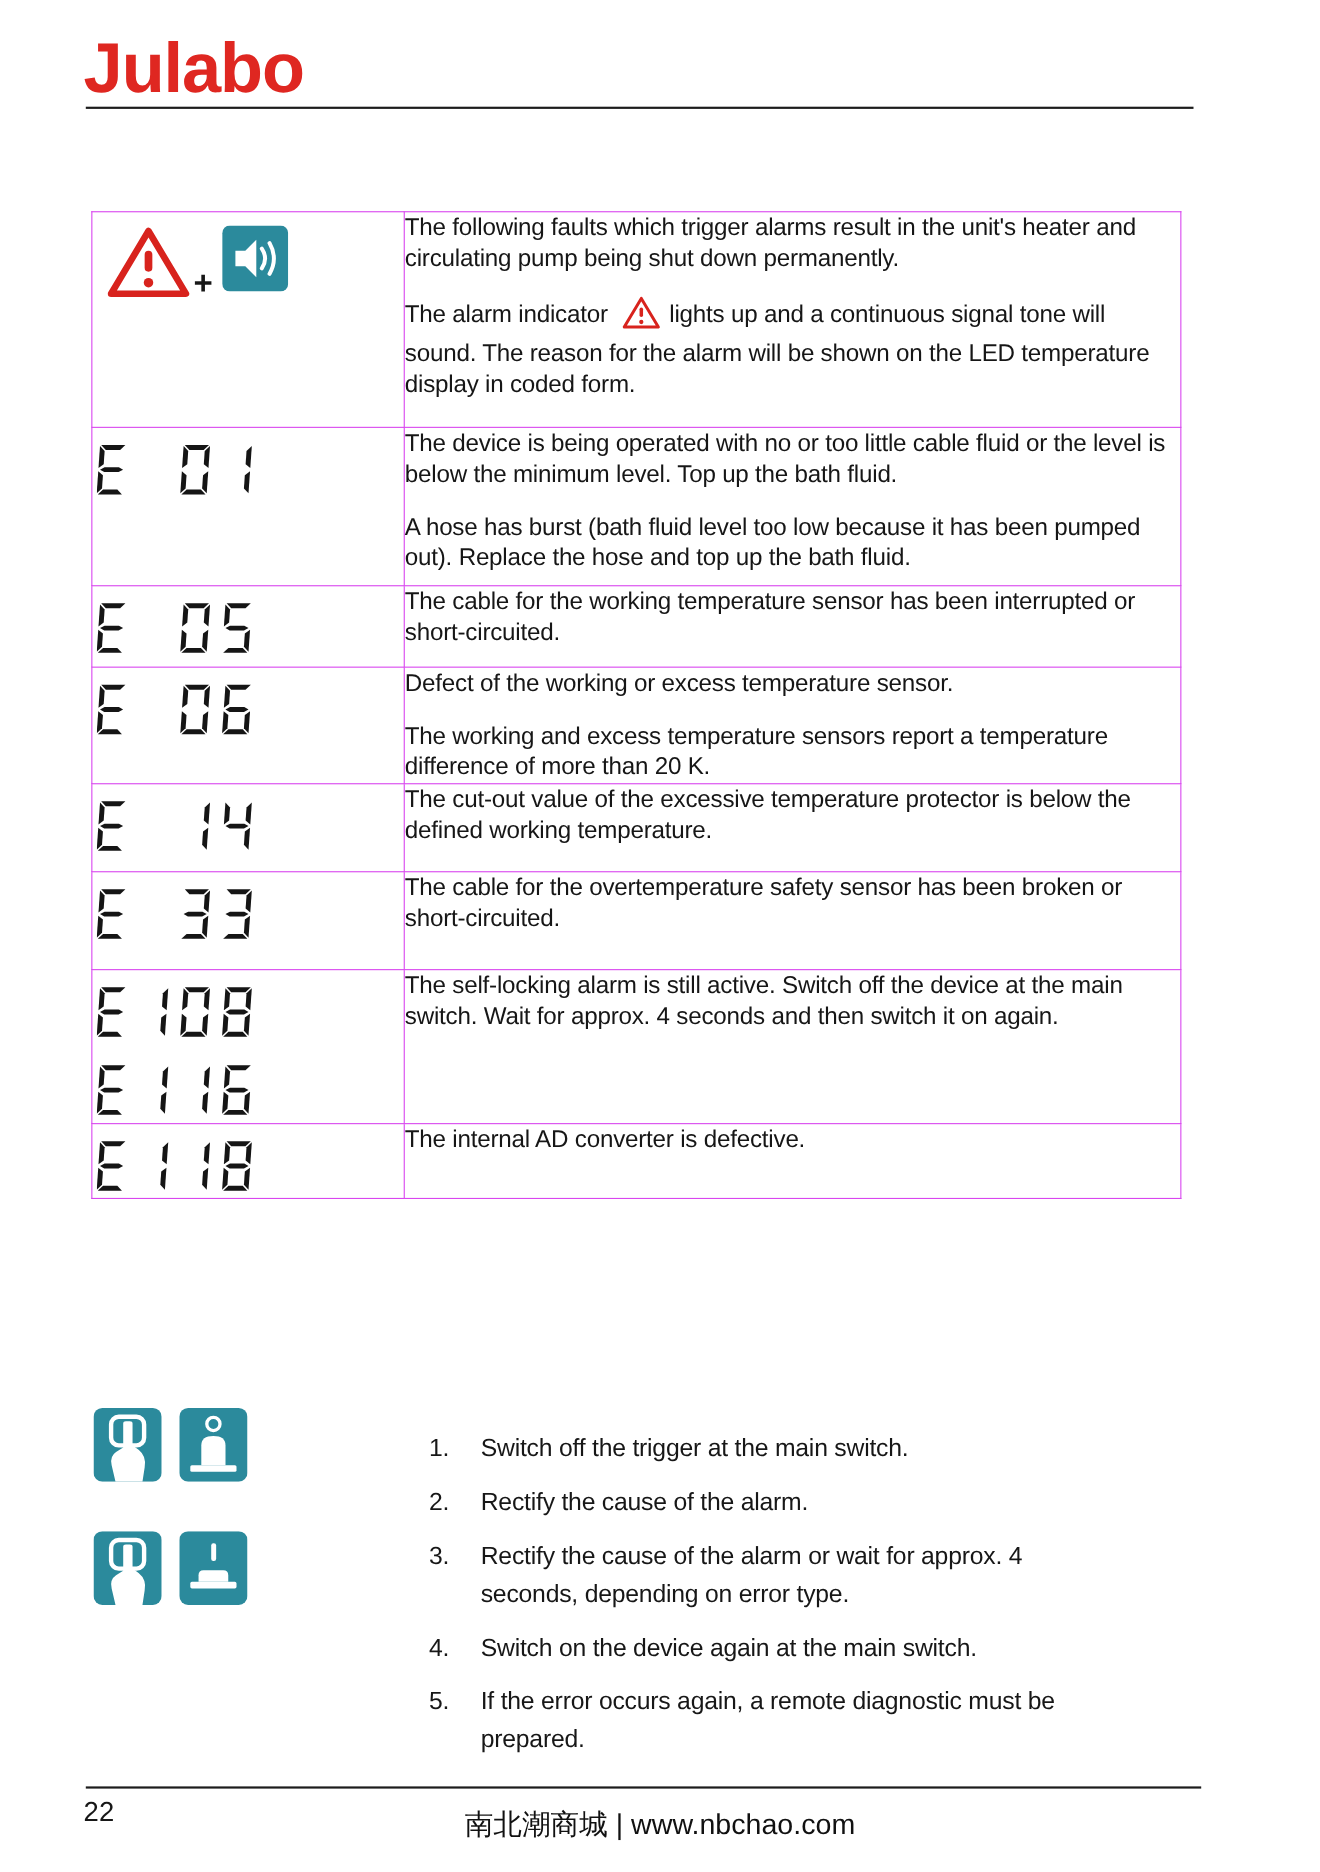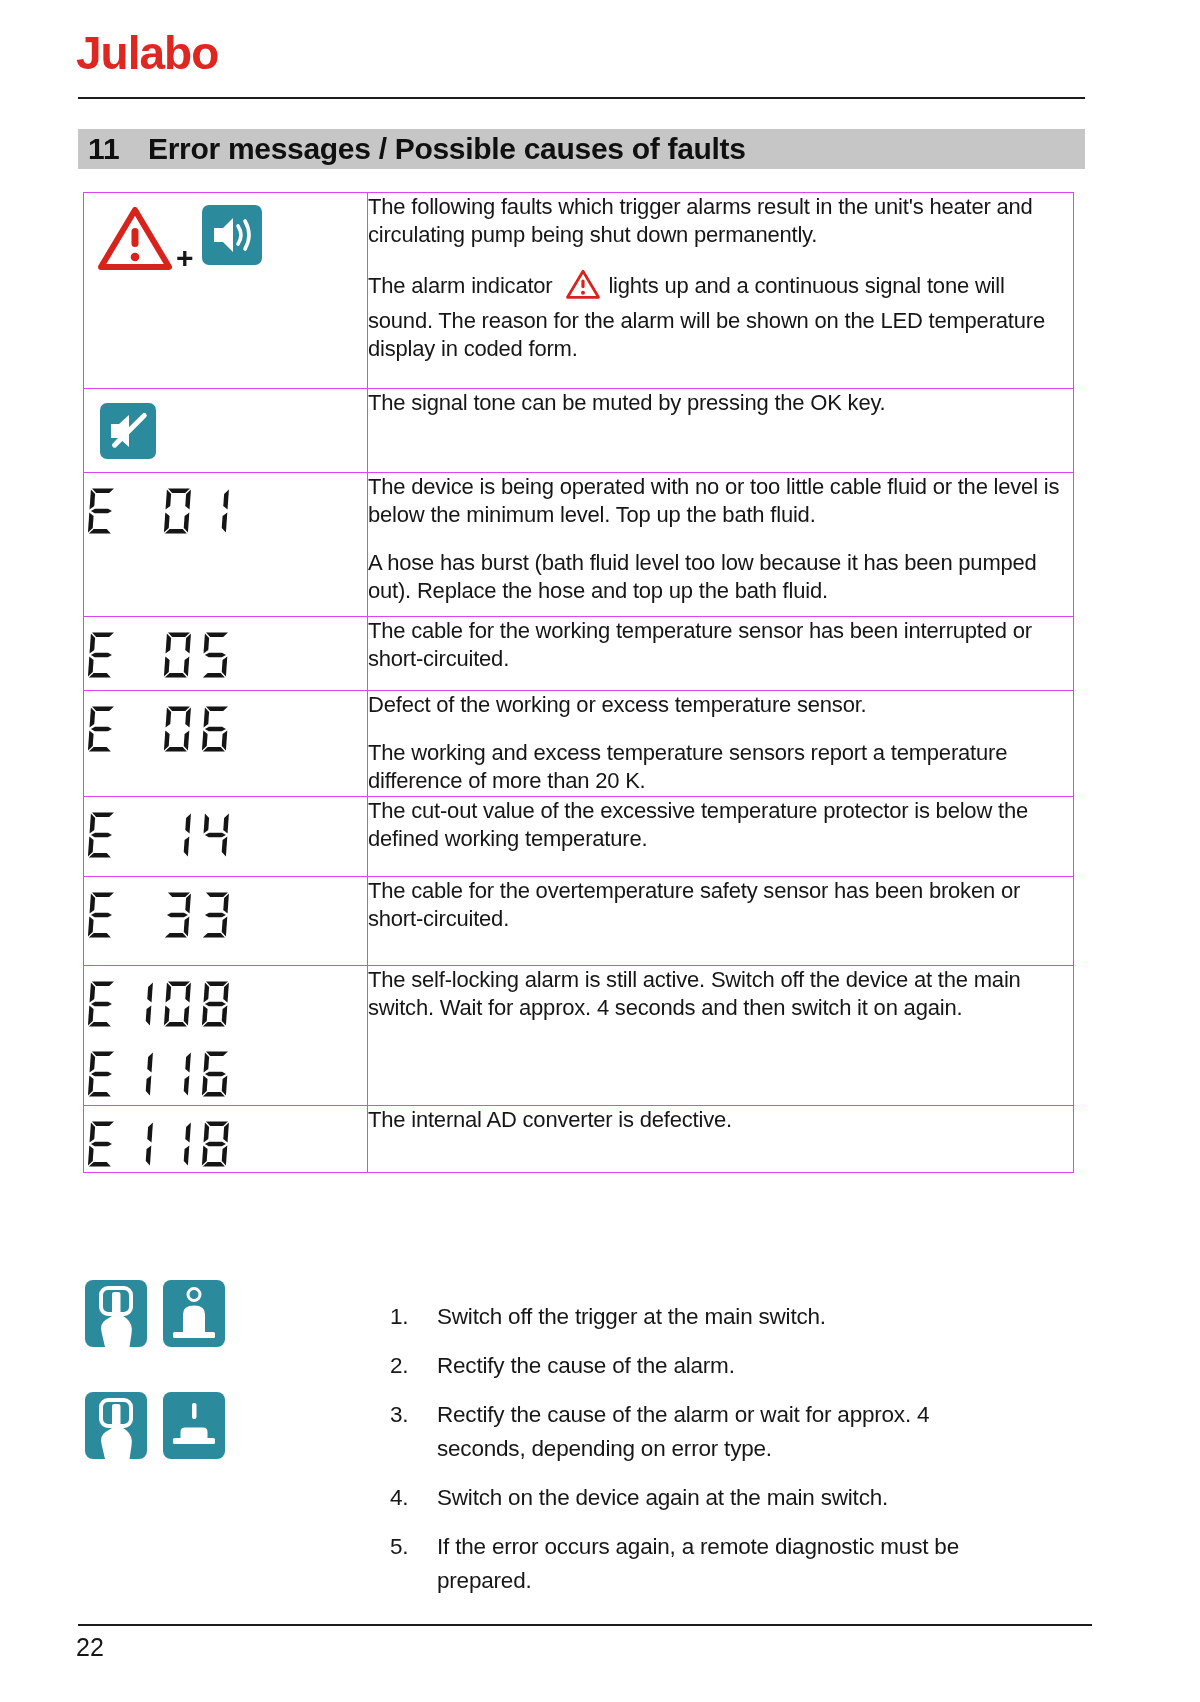"Julabo" .logo { font-size: 46px -> 64px }
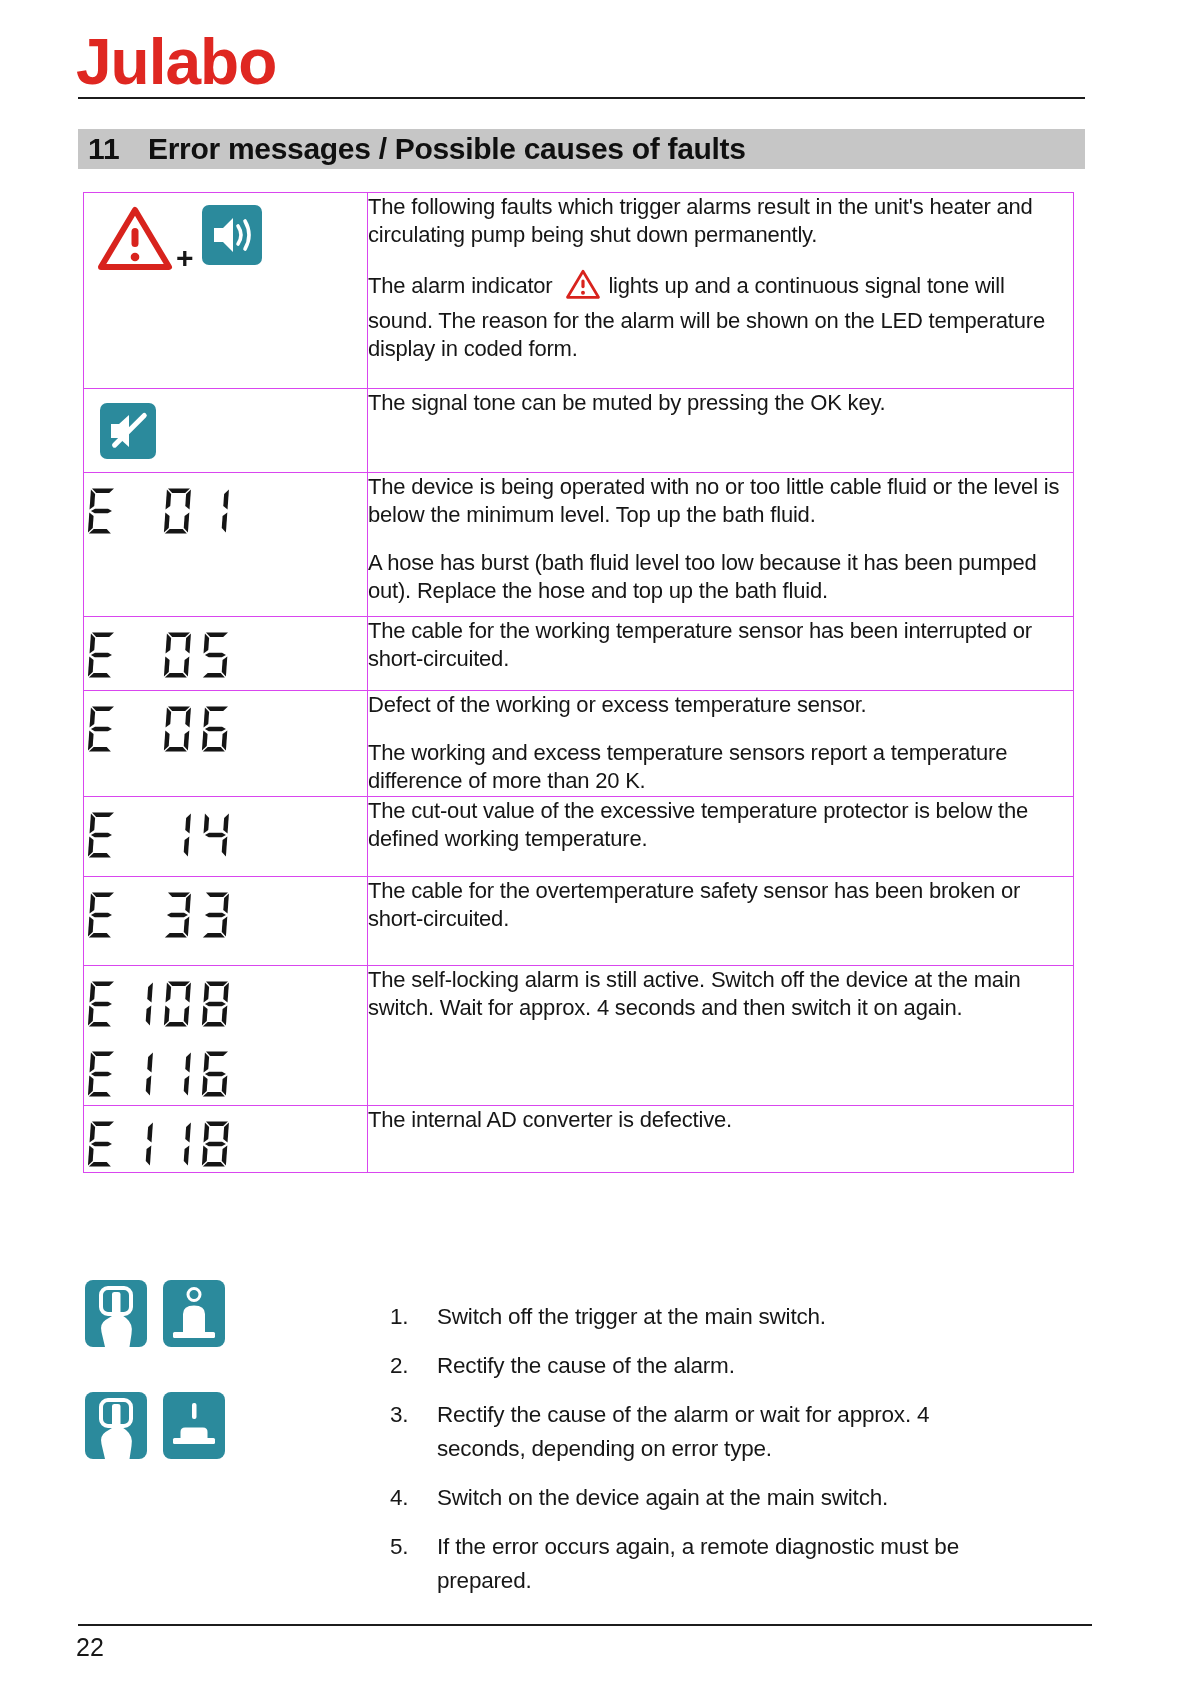"11" div.section-bar { html: <div> <span>11</span> <span>Error messages / Possible causes of faults</span> </div> -> none }
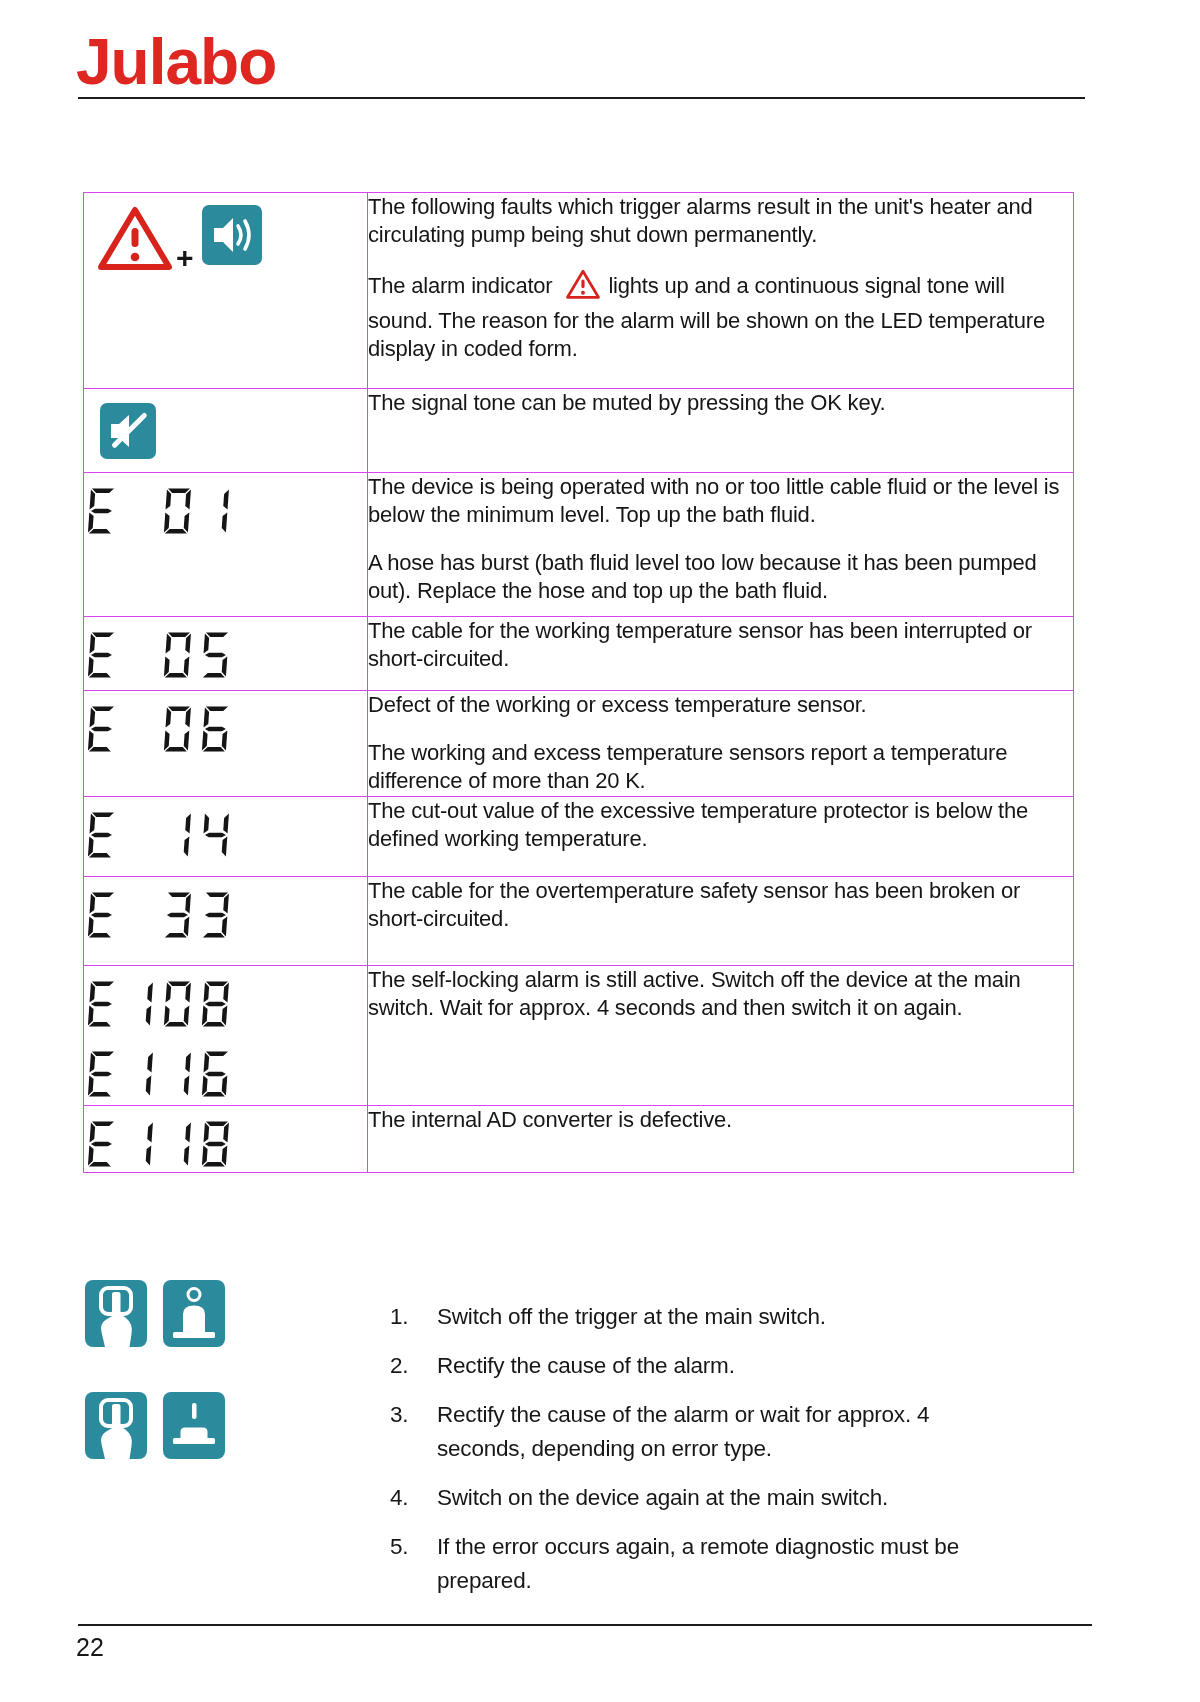"The signal tone can be" tr { html: <tr> <td> <div> <svg> <rect></rect> <polygon></polygon> <rect></rect> </svg></div> </td> <td> <p>The signal tone can be muted by pressing the OK key.</p> </td> </tr> -> none }
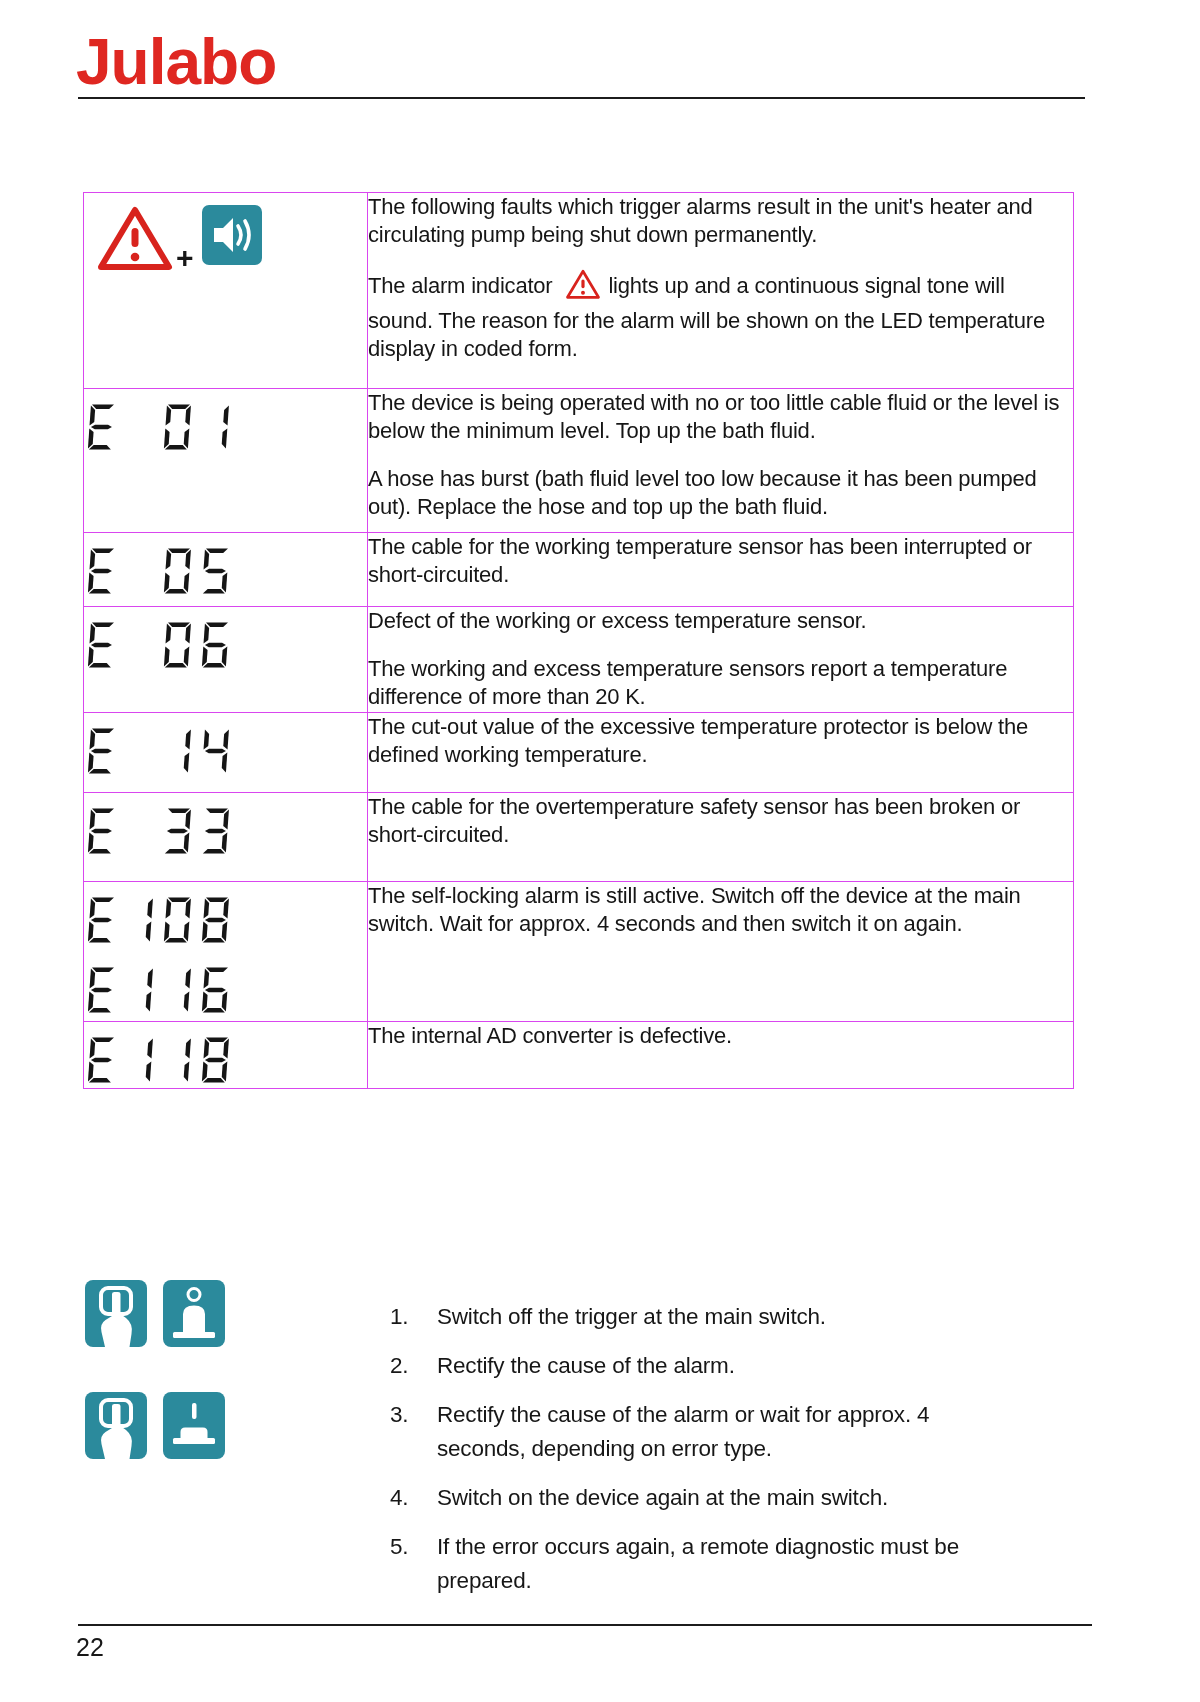"南北潮商城 | www.nbchao.com" div.site-credit { html: none -> <div>南北潮商城 | www.nbchao.com</div> }
